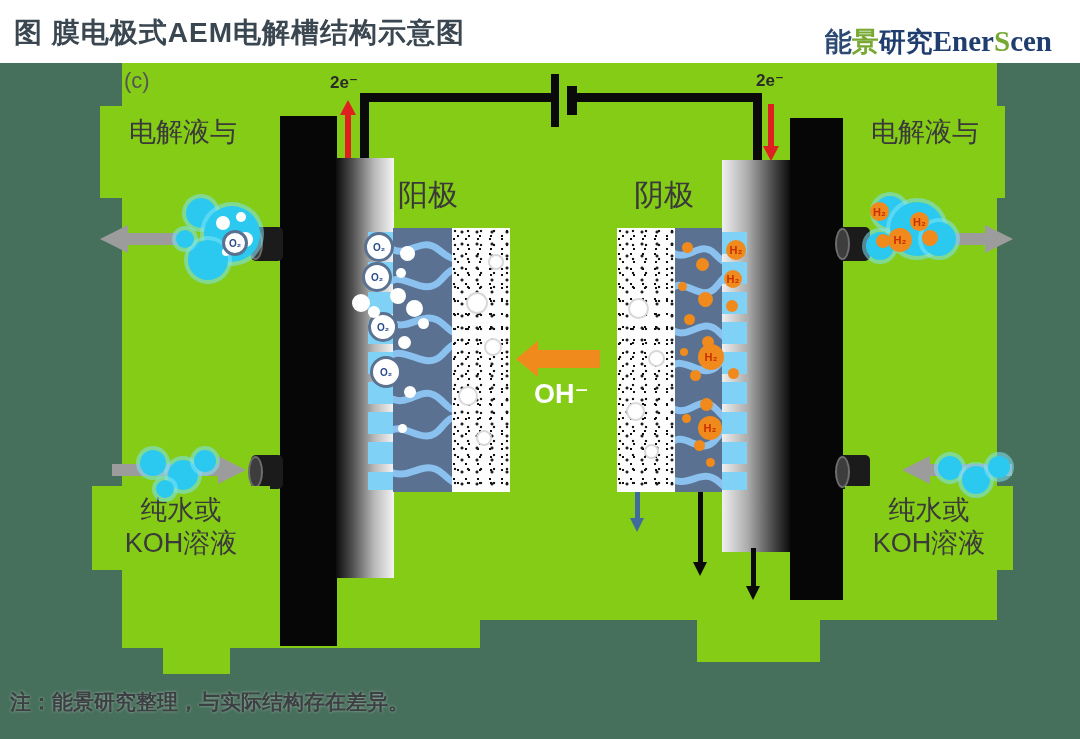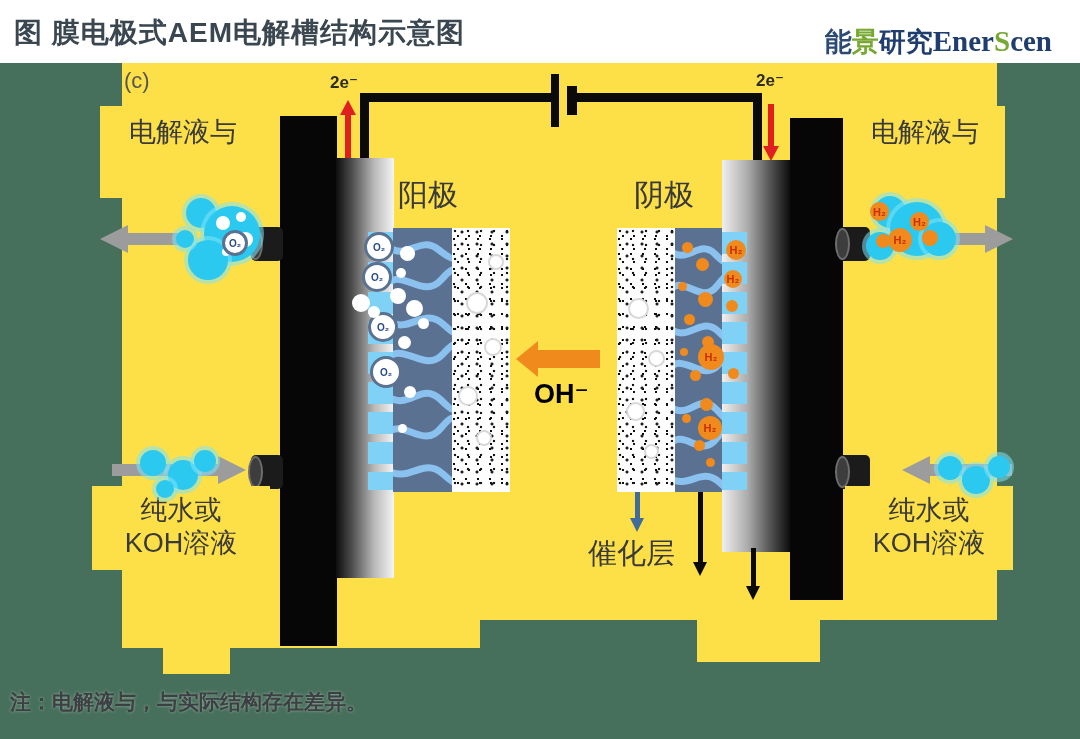"电解液与" .white { background: #fde047 -> #84cc16 }
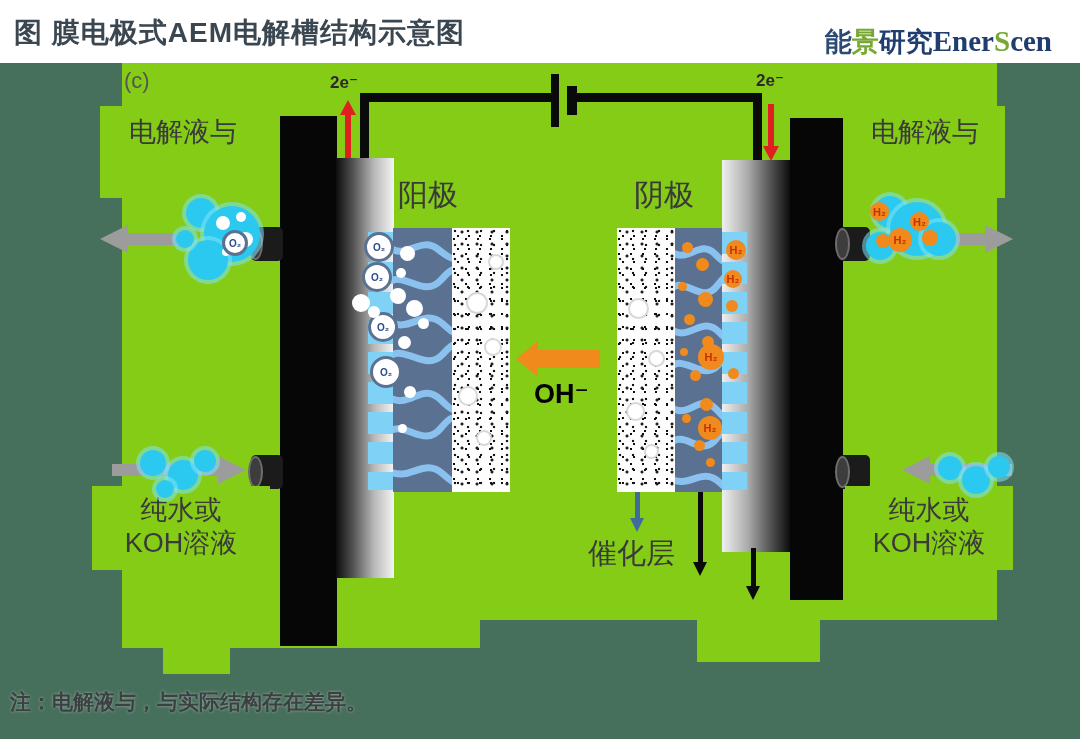"OH⁻" .oh { color: #000000 -> #ffffff }
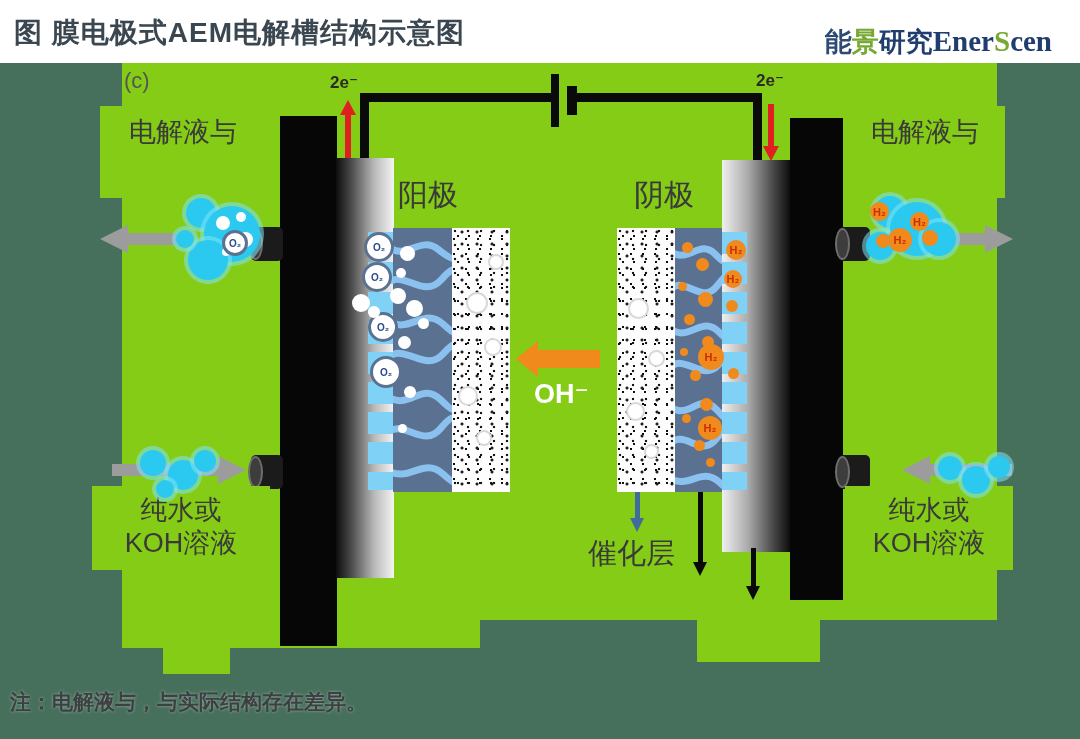"催化层" div.abs { html: <div>催化层</div> -> none }
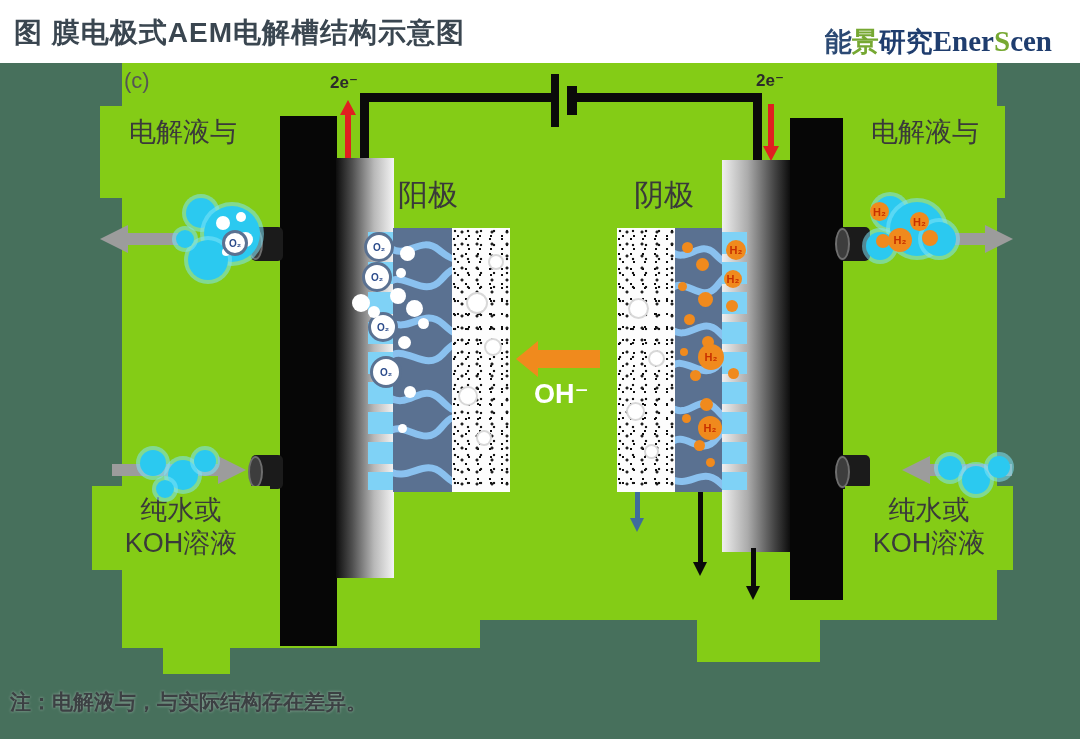"注：电解液与，与实际结构存在差异。" div.foot { text: 电解液与 -> 能景研究整理 }
